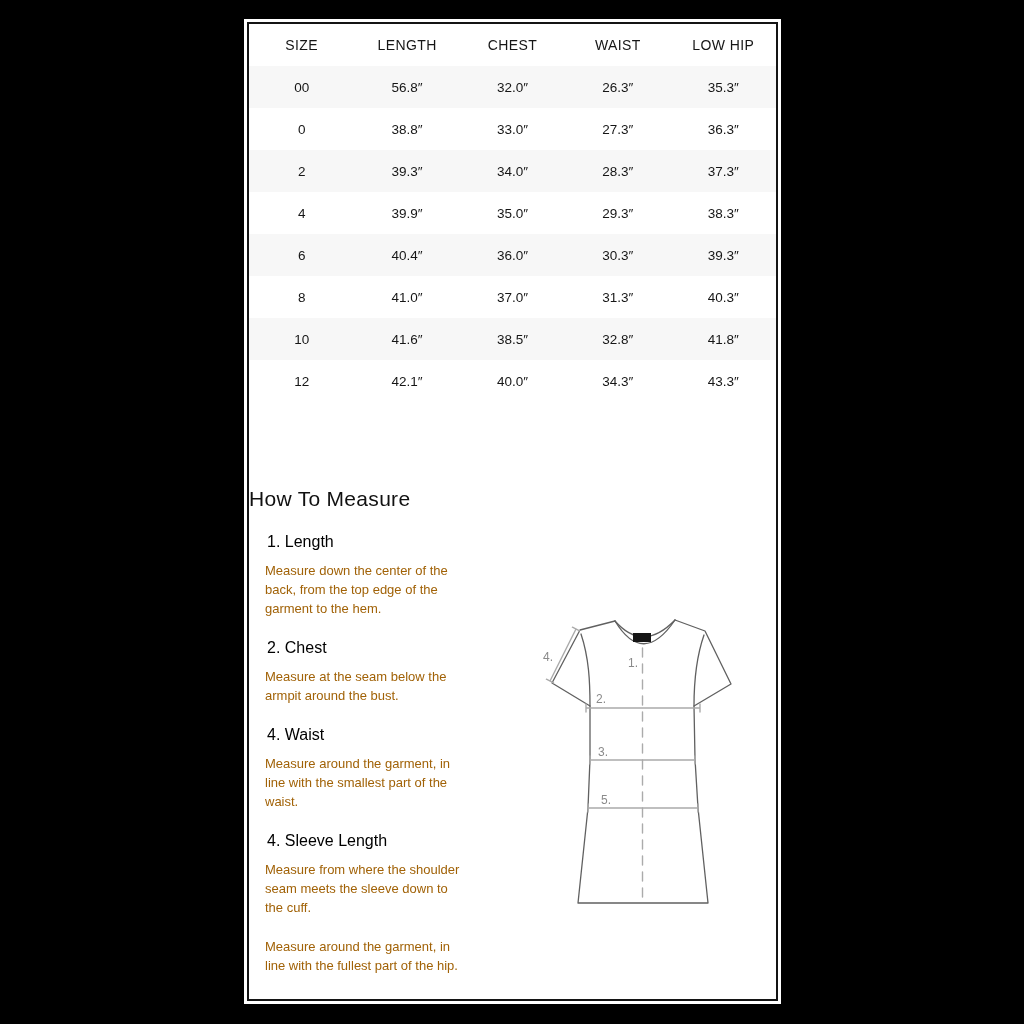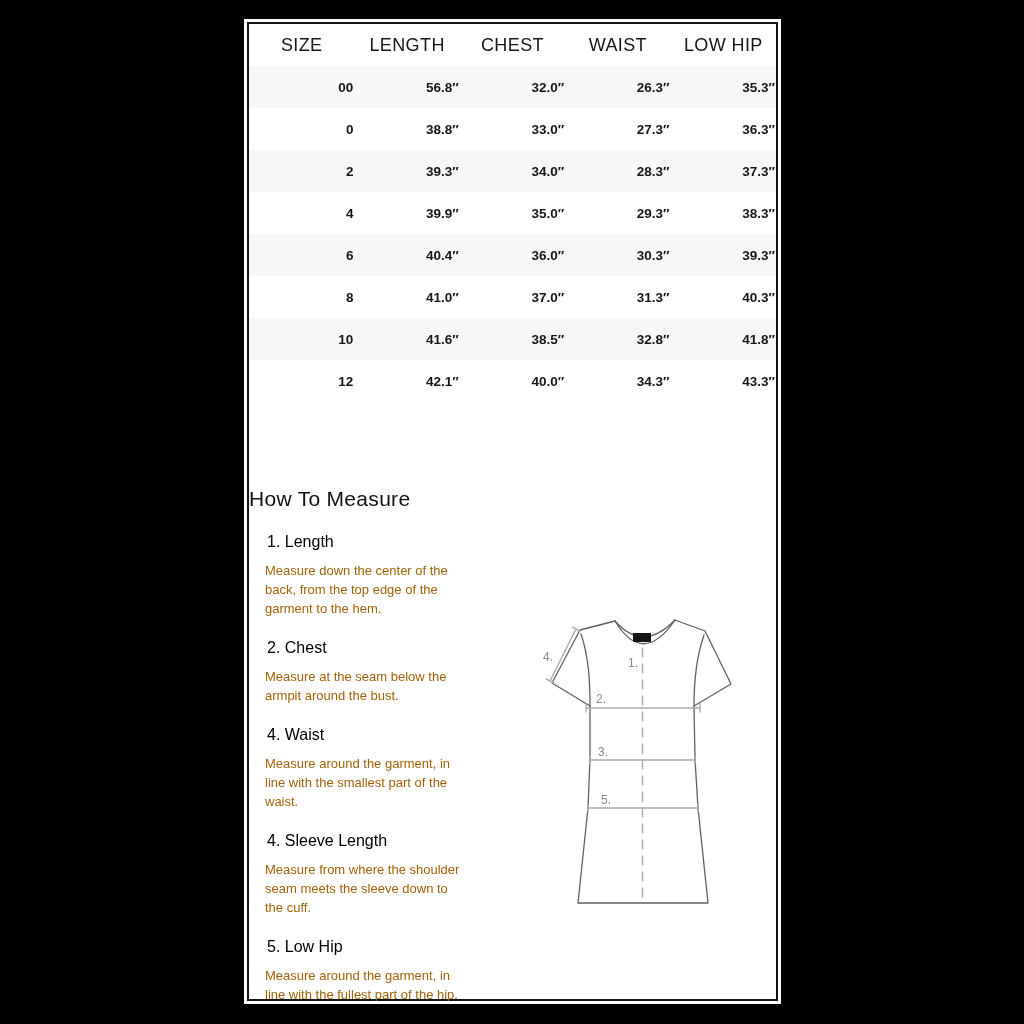"SIZE" table.size-chart th { font-size: 18px -> 14px }
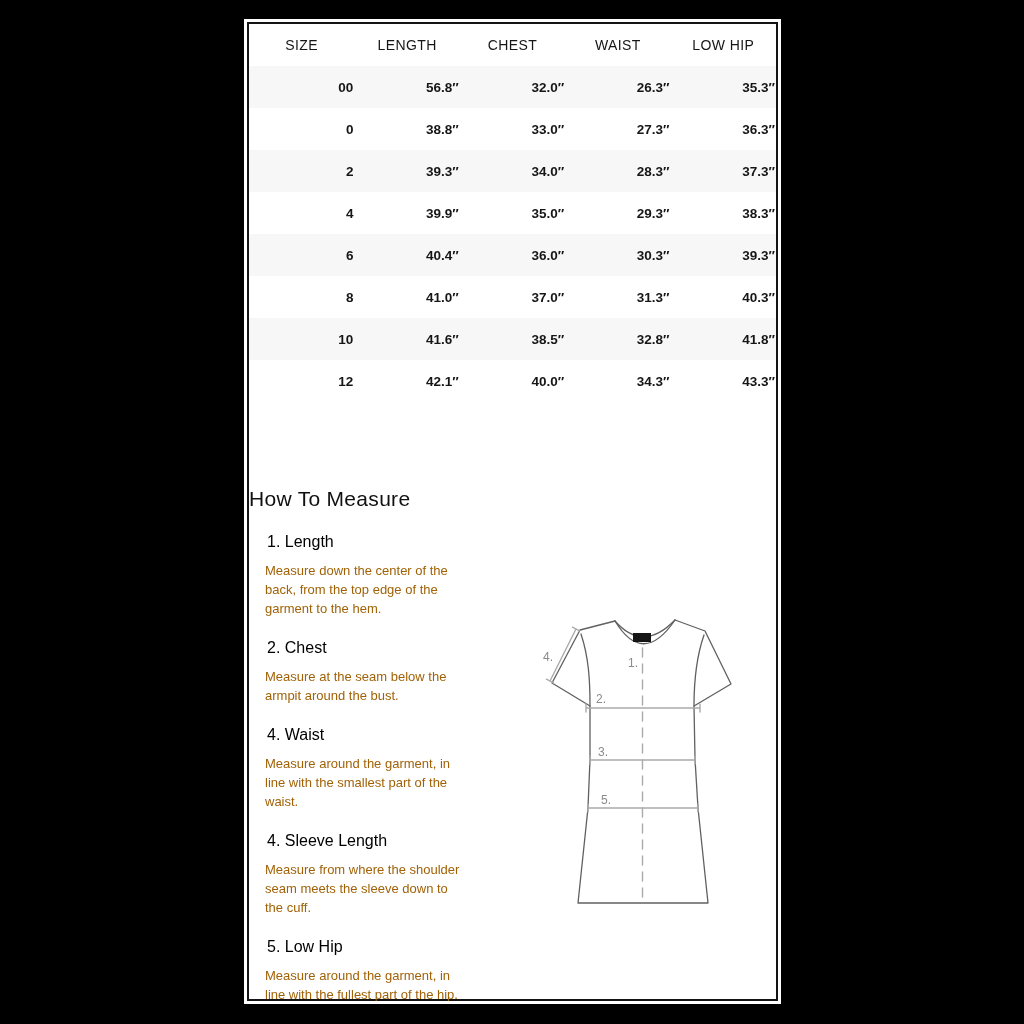"00" table.size-chart td { font-weight: bold -> none; text-align: right -> center }
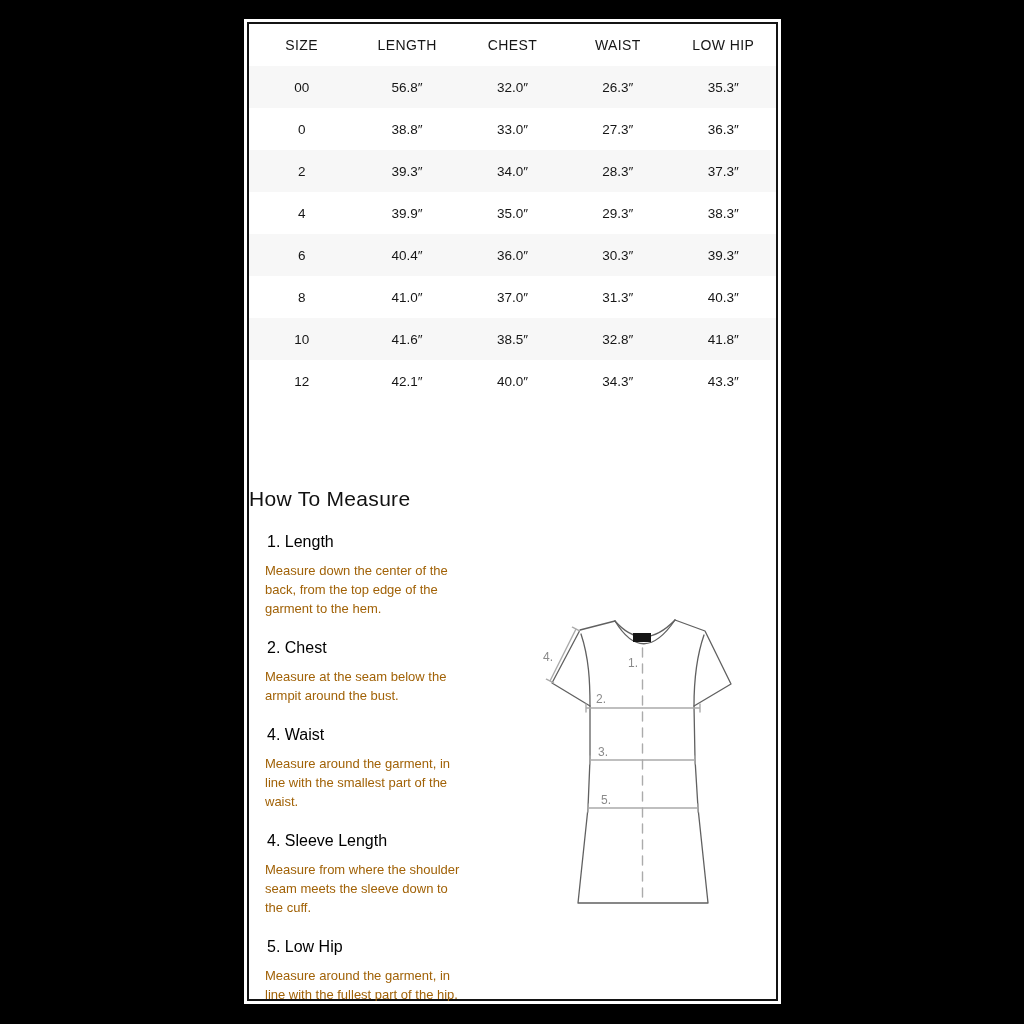"5. Low Hip" h3 { html: <h3>5. Low Hip</h3> -> none }
